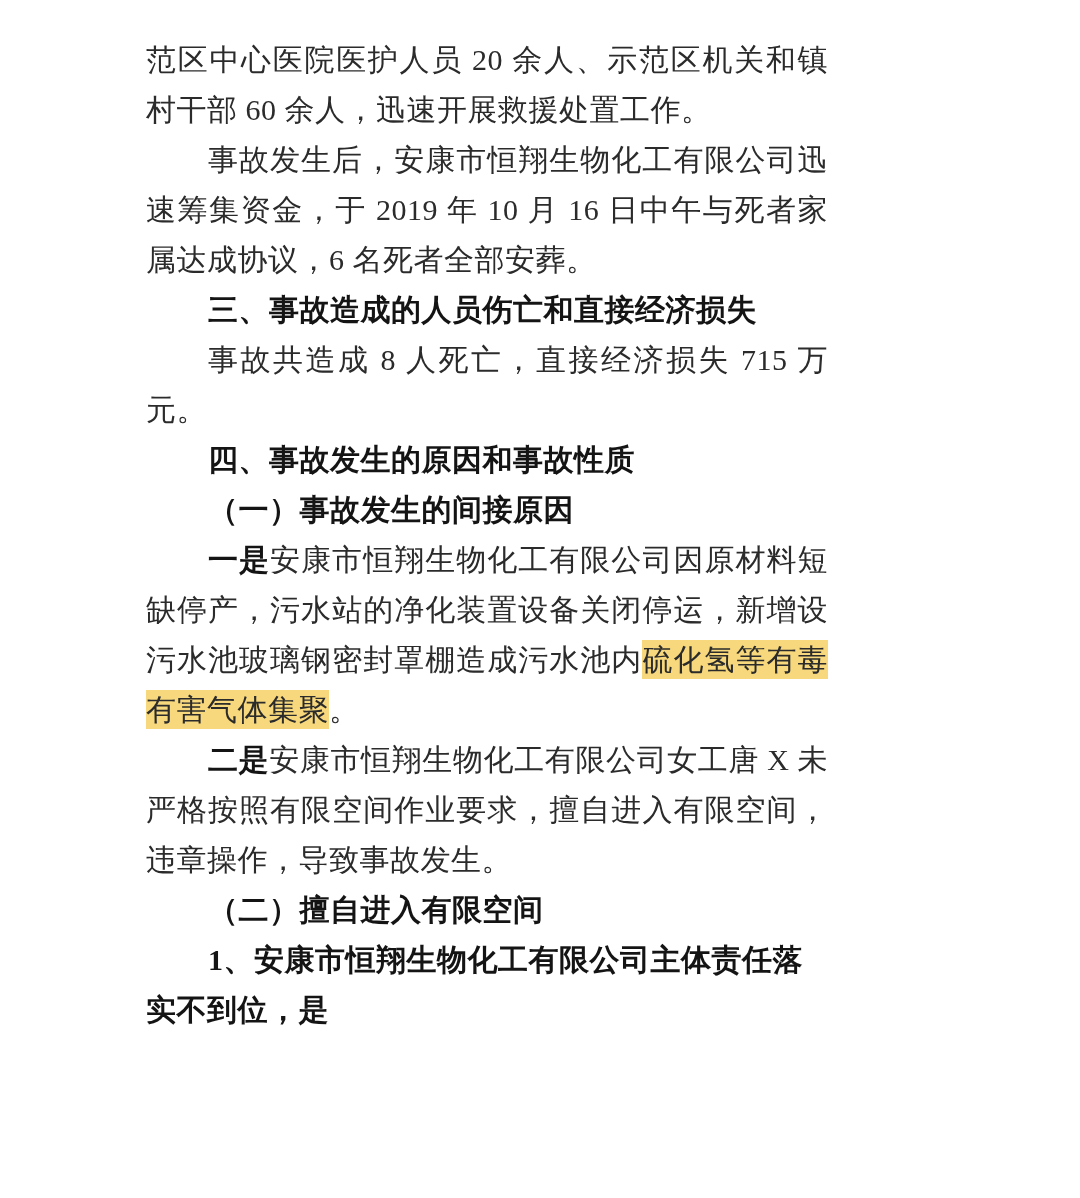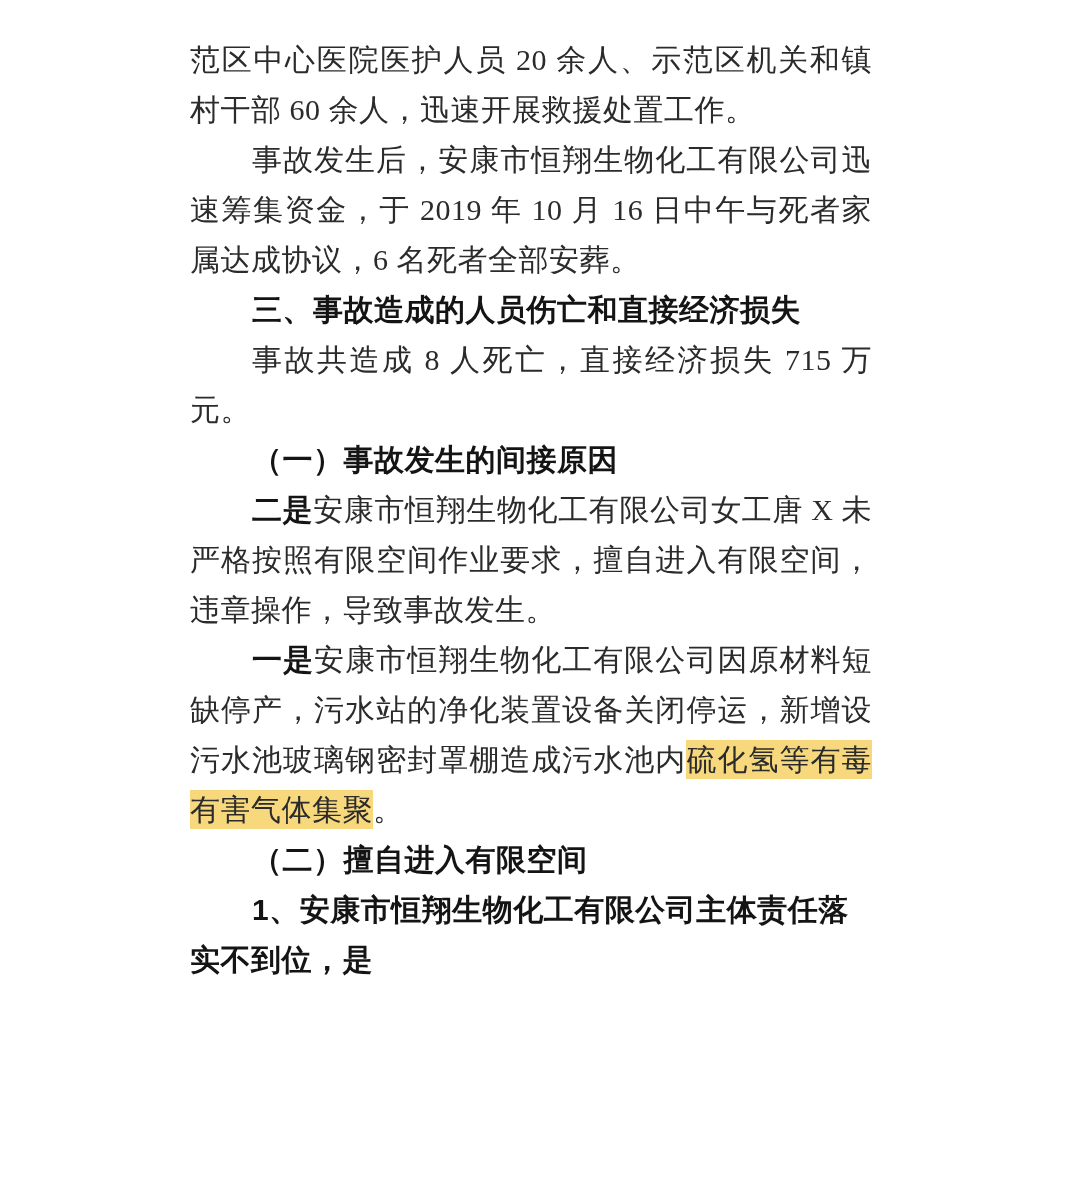"范区中心医院医护人员 20 余人、示范区机关和镇村干部 60" .page { margin-left: 44px -> none }
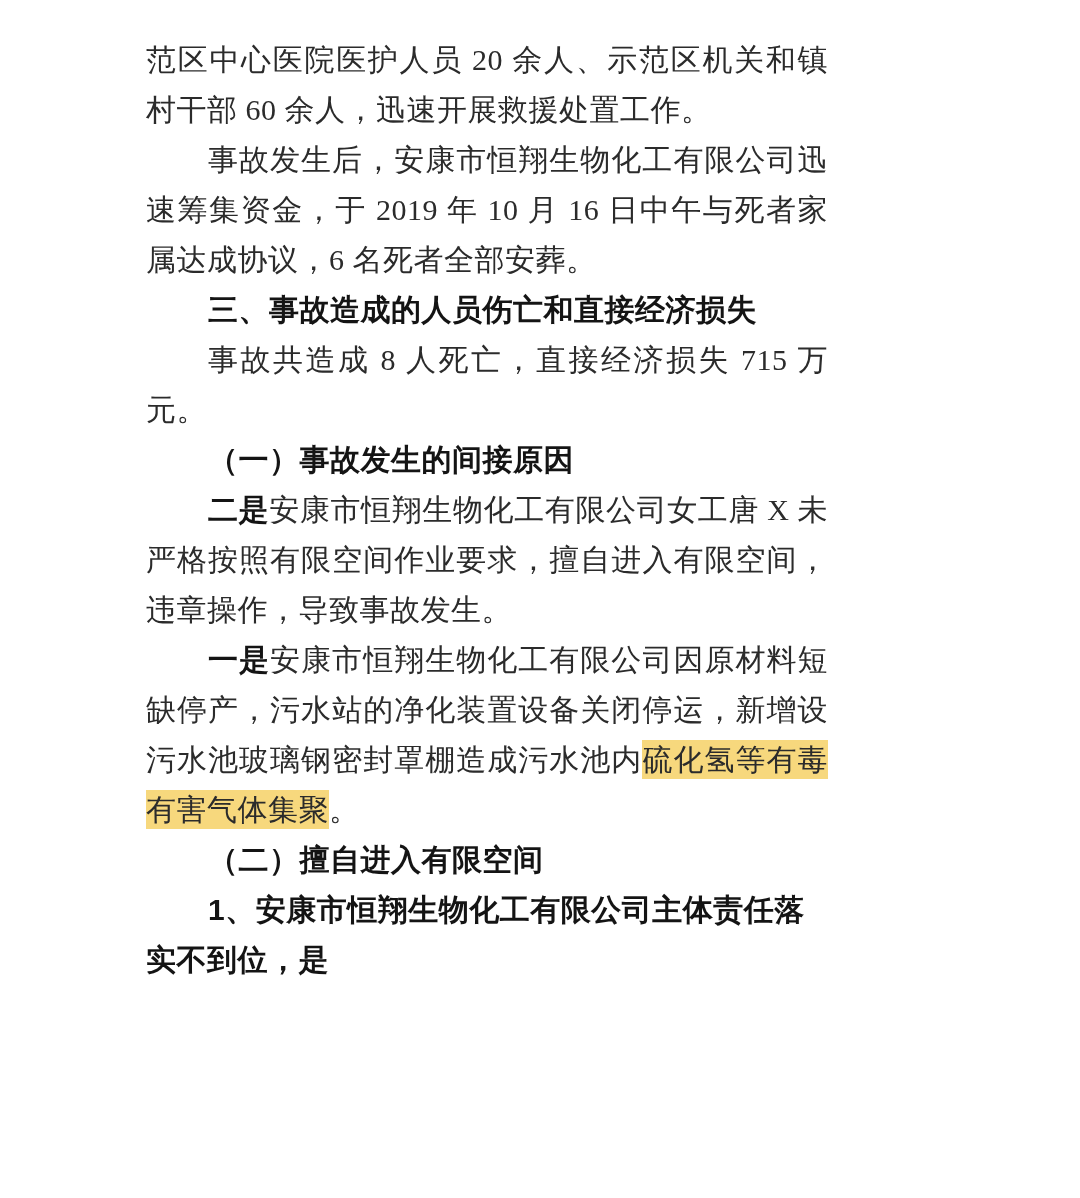"三、事故造成的人员伤亡和直接经济损失" .doc span.bold { font-family: Liberation Sans, sans-serif -> Liberation Serif, serif }
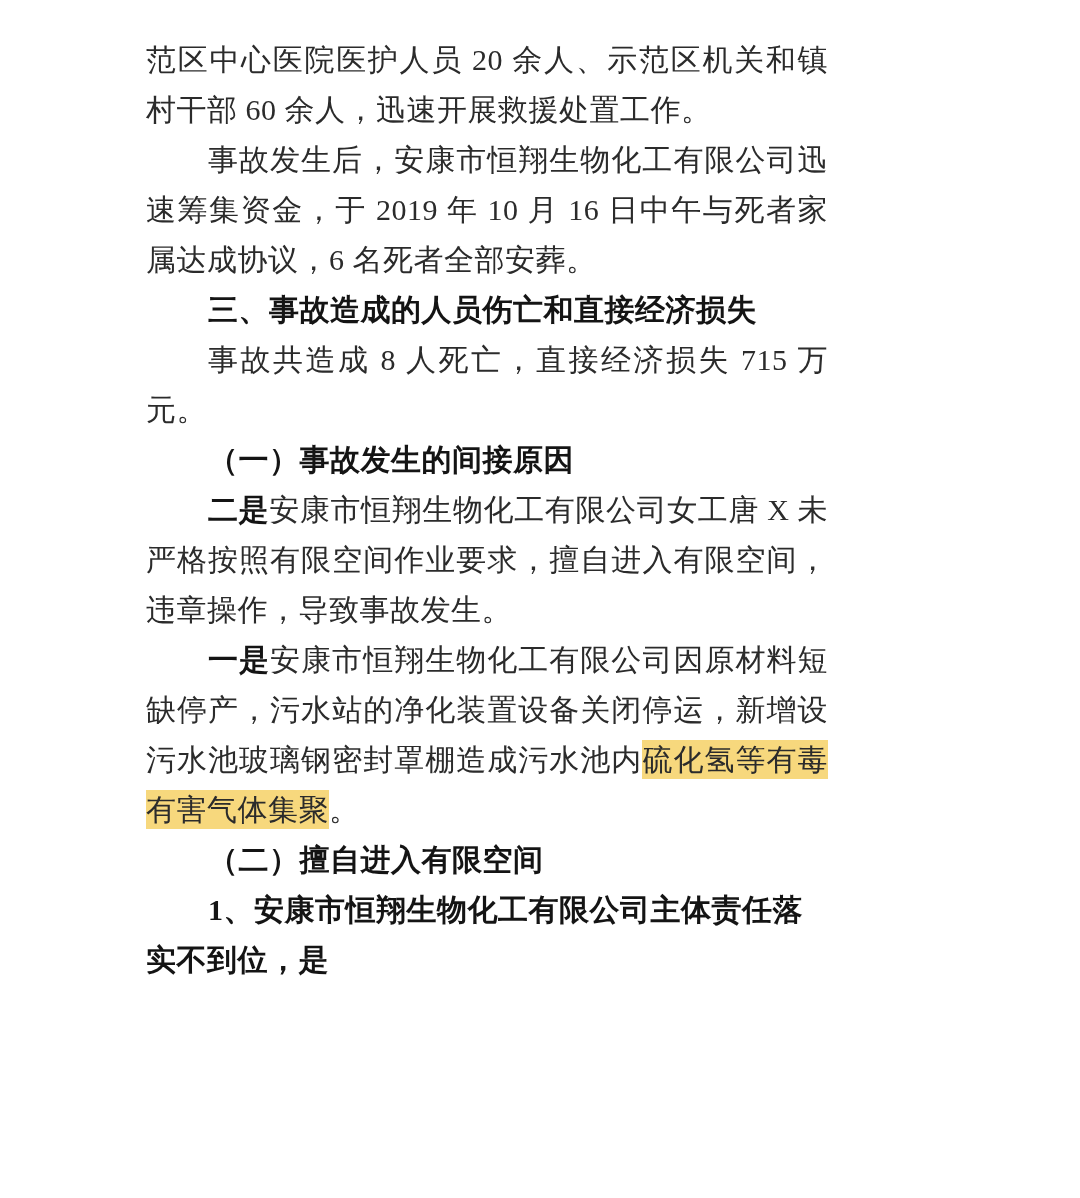"四、事故发生的原因和事故性质" p.heading { html: none -> <p><span>四、事故发生的原因和事故性质</span></p> }
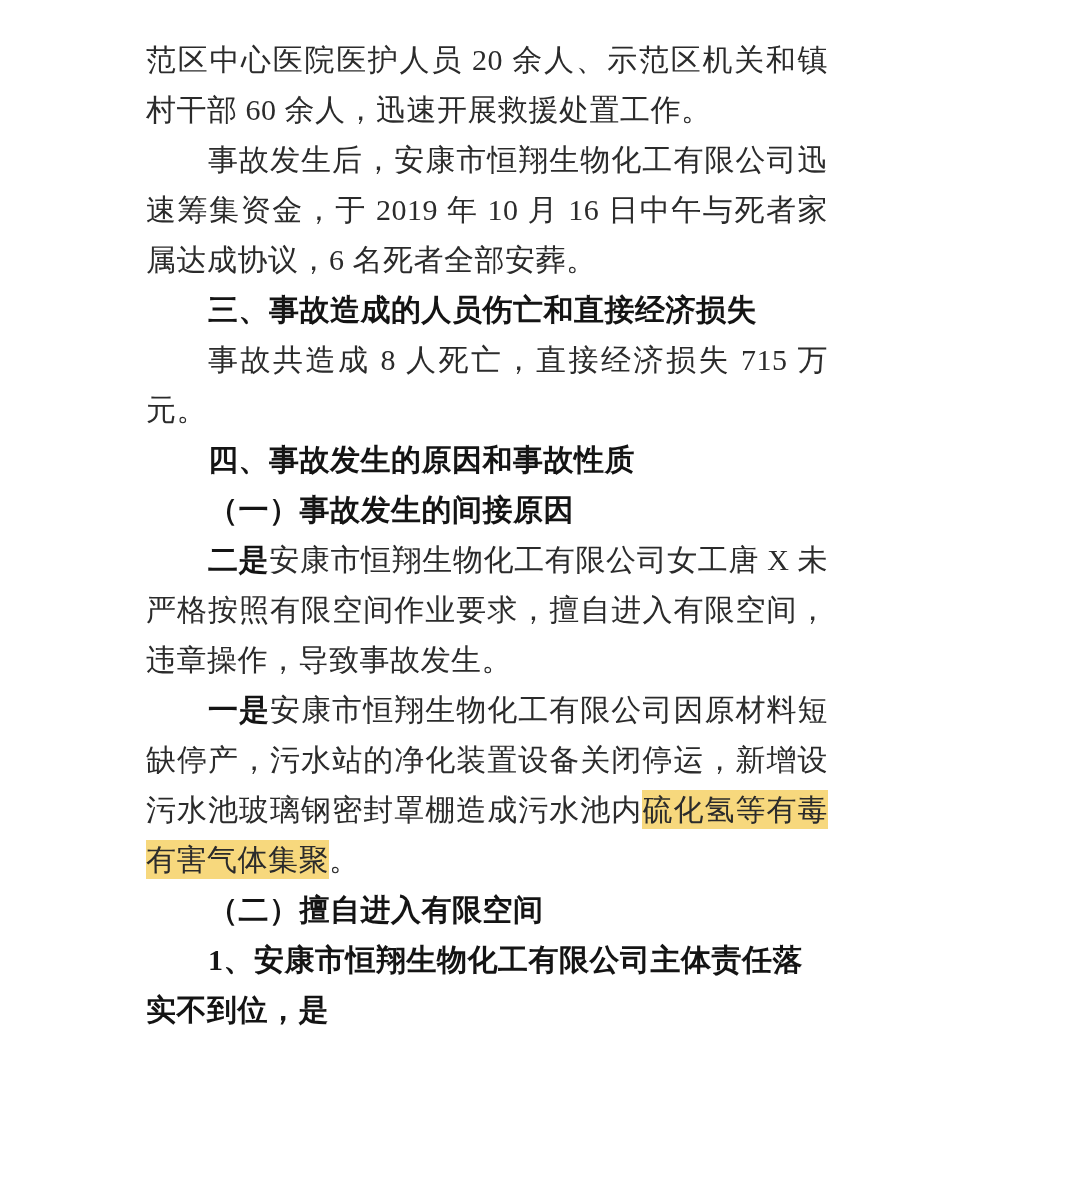"二是安康市恒翔生物化工有限公司女工唐 X" p.body { order: before "一是安康市恒翔生物化工有限公司因原材料短缺停产，污水站的净化装置设备关闭停运，新" -> after "一是安康市恒翔生物化工有限公司因原材料短缺停产，污水站的净化装置设备关闭停运，新" }
